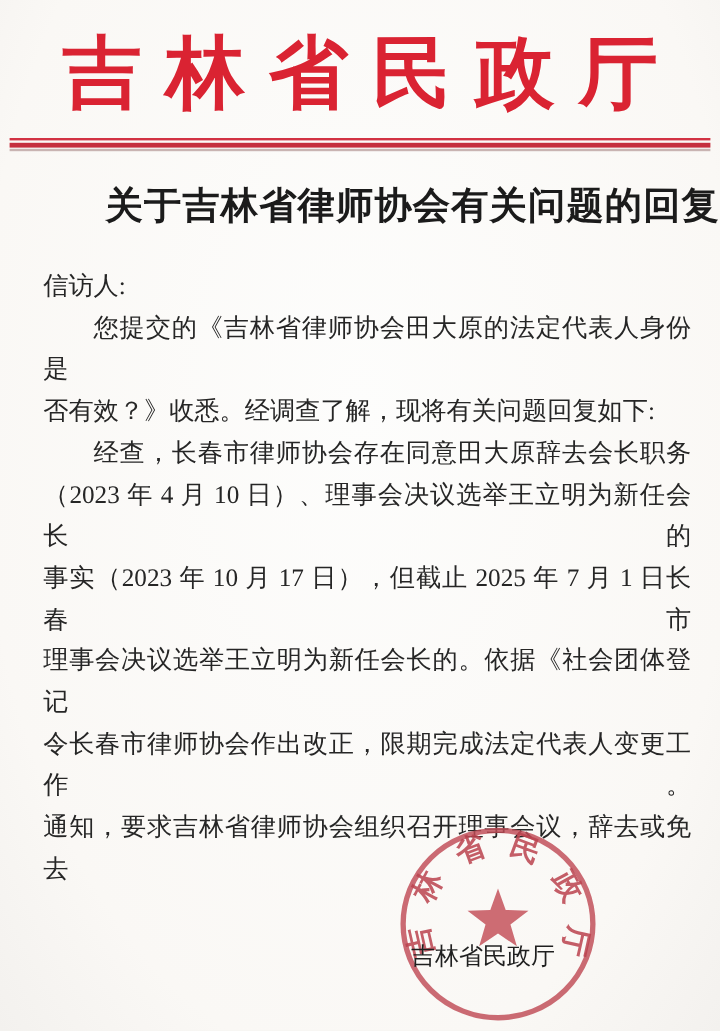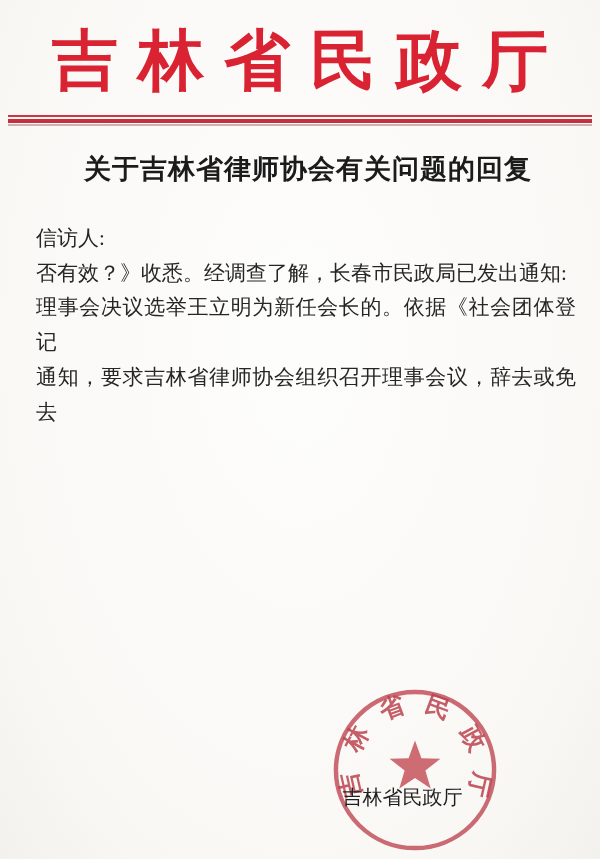"关于吉林省律师协会有关问题的回复" .title { font-size: 27px -> 31px; text-align: center -> right }
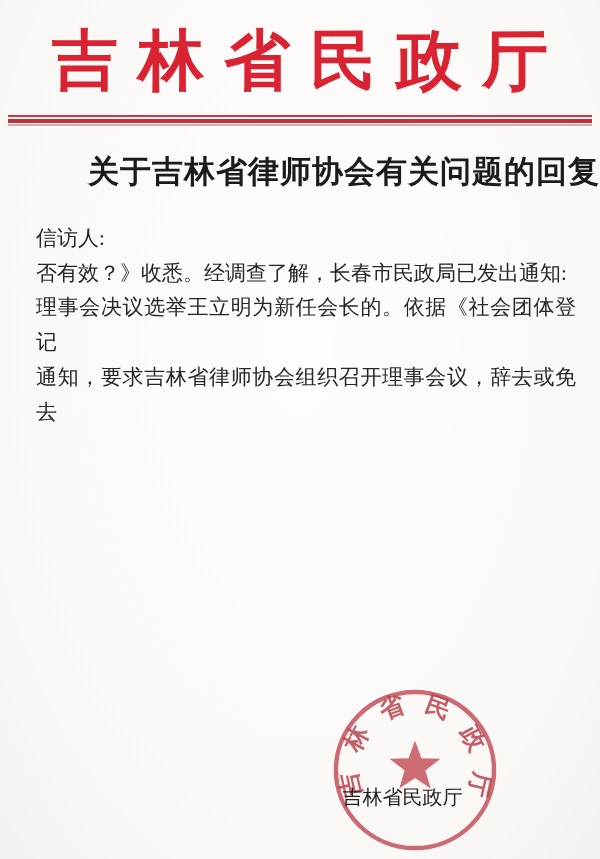"您提交的《吉林省律师协会田大原的法定代表人身份是" div.line { html: none -> <div>您提交的《吉林省律师协会田大原的法定代表人身份是</div> }
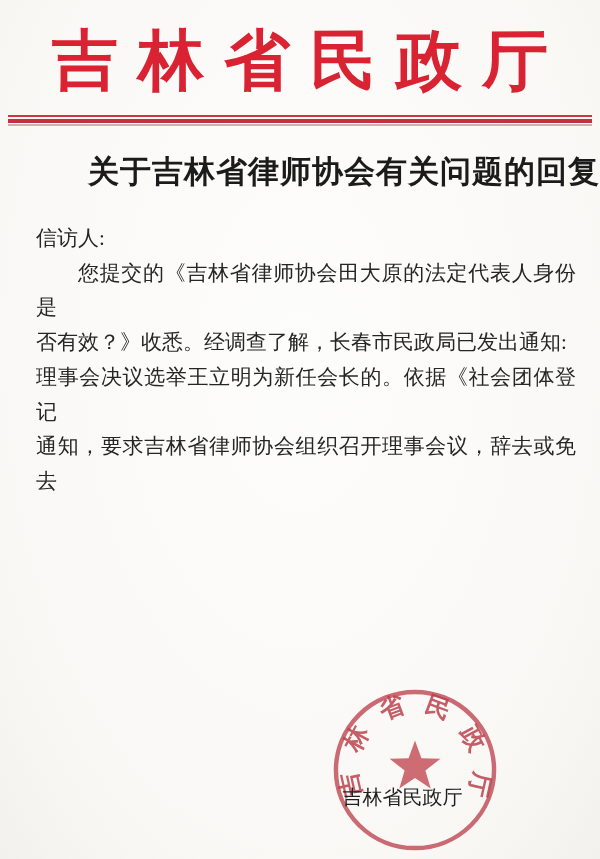"否有效？》收悉。经调查了解，长春市民政局已发出通知:" div.line { text: 长春市民政局已发出通知 -> 现将有关问题回复如下 }
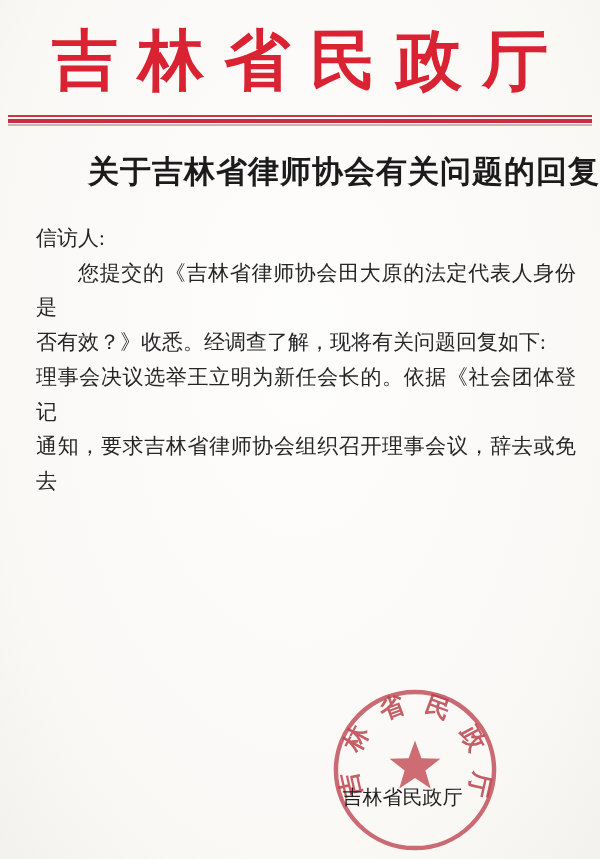"经查，长春市律师协会存在同意田大原辞去会长职务" div.line { html: none -> <div>经查，长春市律师协会存在同意田大原辞去会长职务</div> }
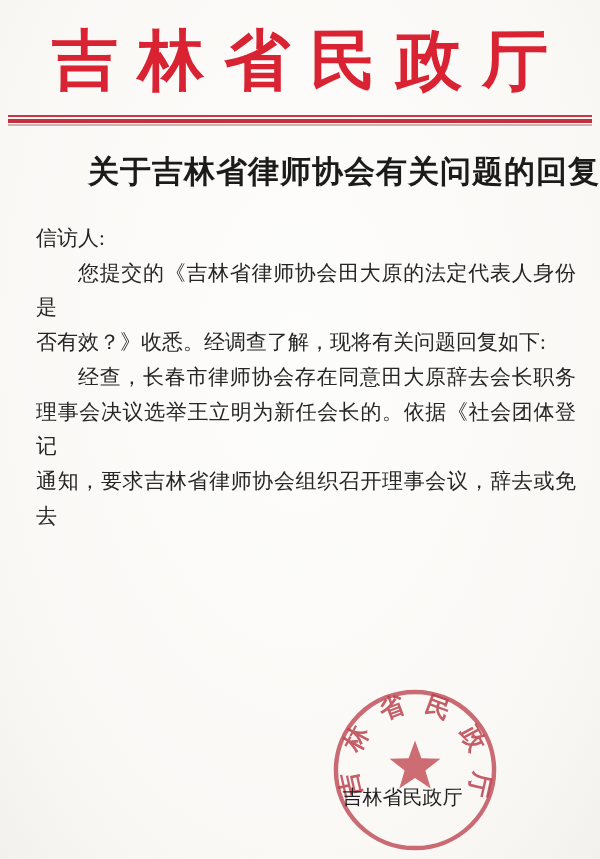"（2023 年 4 月 10" div.line { html: none -> <div>（2023 年 4 月 10 日）、理事会决议选举王立明为新任会长的</div> }
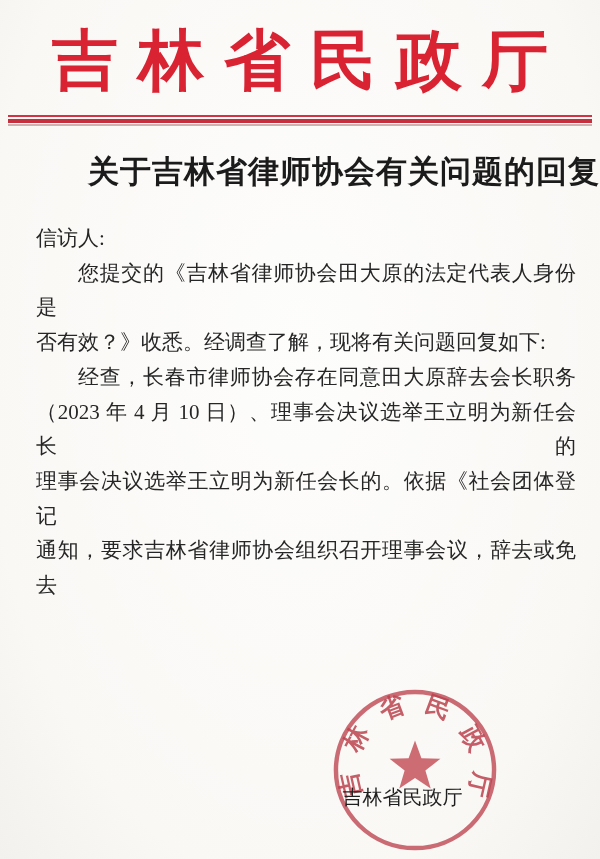"事实（2023 年 10 月 17" div.line { html: none -> <div>事实（2023 年 10 月 17 日），但截止 2025 年 7 月 1 日长春市</div> }
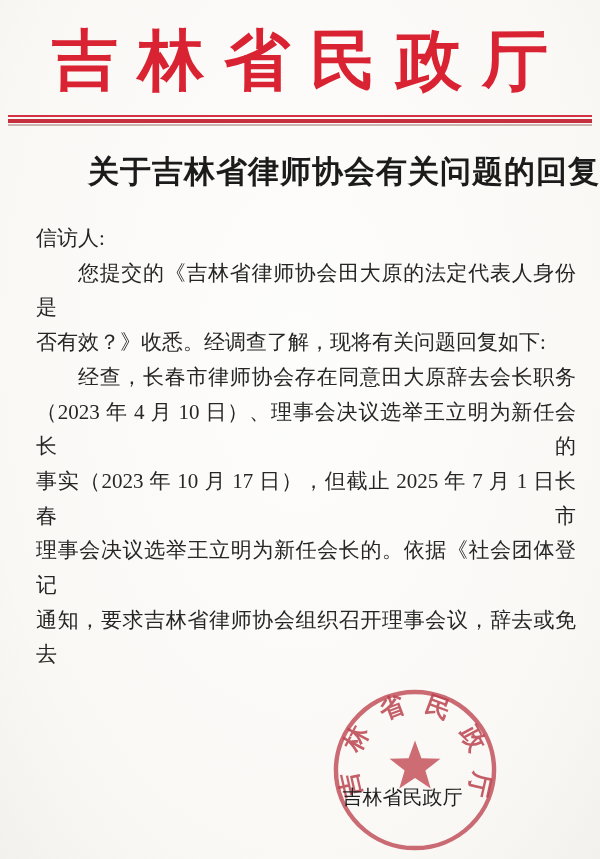"令长春市律师协会作出改正，限期完成法定代表人变更工作。" div.line { html: none -> <div>令长春市律师协会作出改正，限期完成法定代表人变更工作。</div> }
